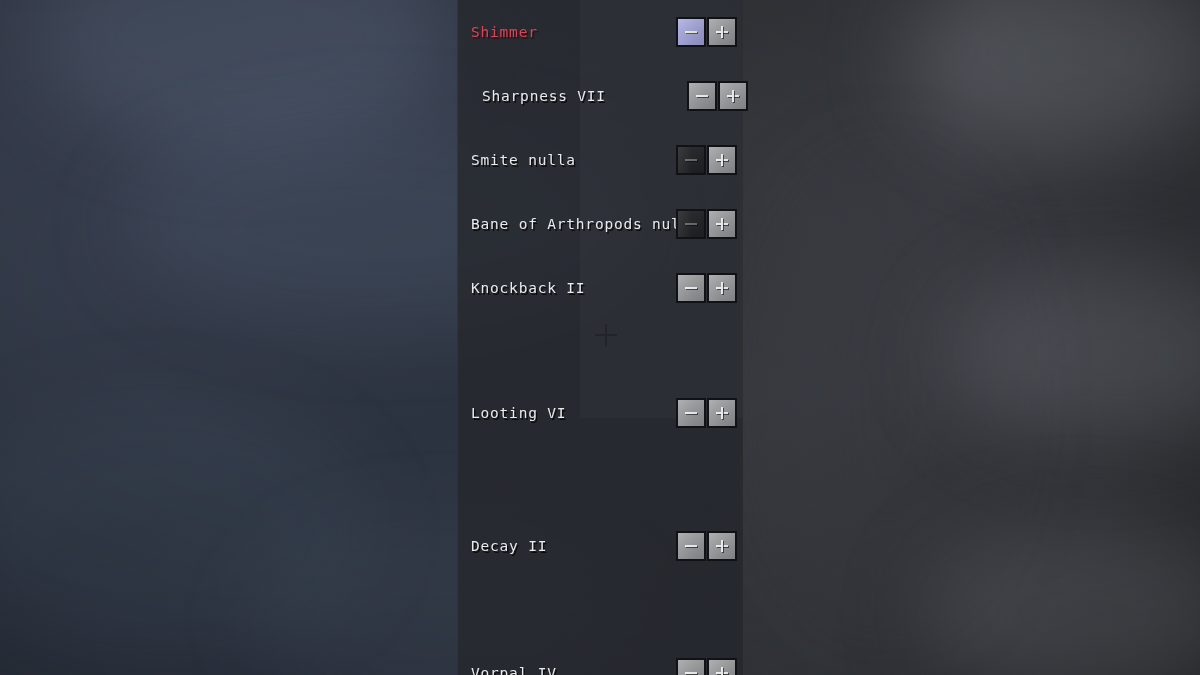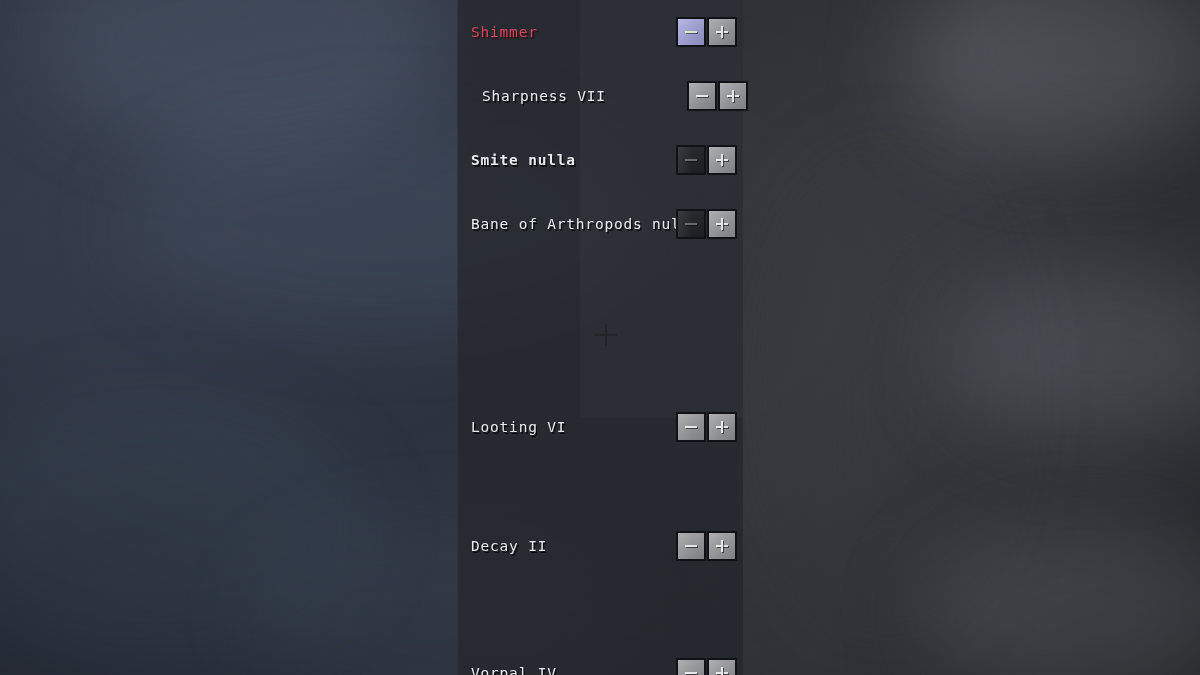"Smite nulla" div.row { font-weight: bold -> none }
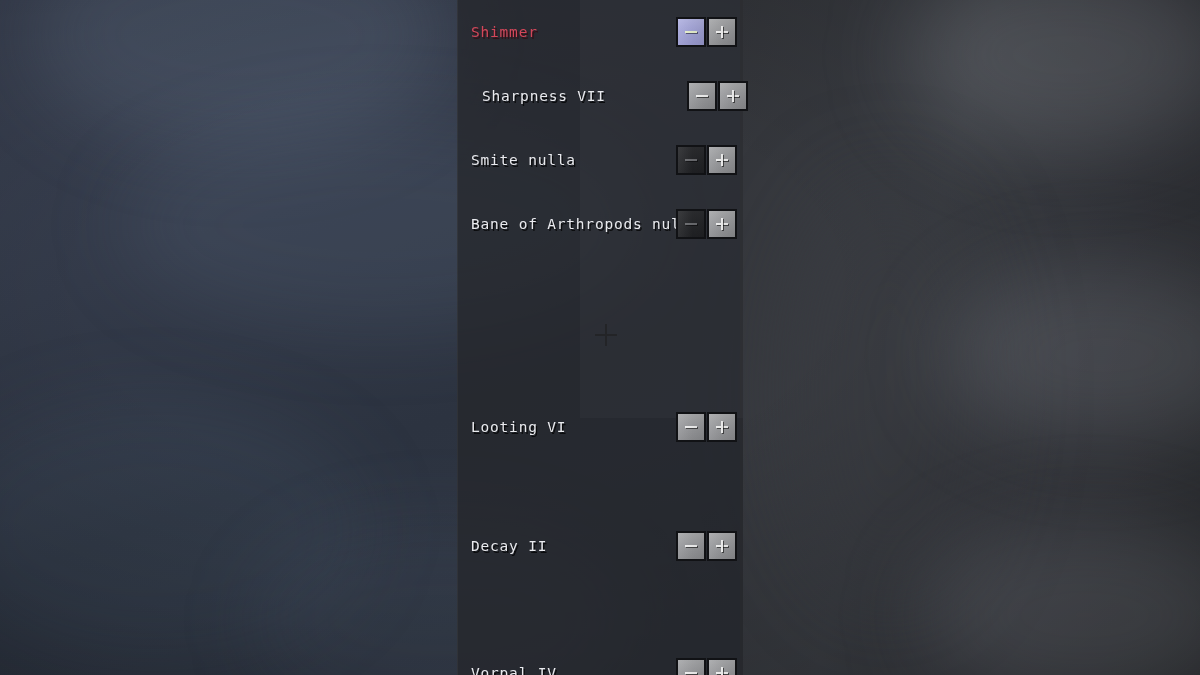"Knockback II" div.row { html: none -> <div> <div>Knockback II</div> <div> <div> <span></span> </div> <div> <span></span> </div> </div> </div> }
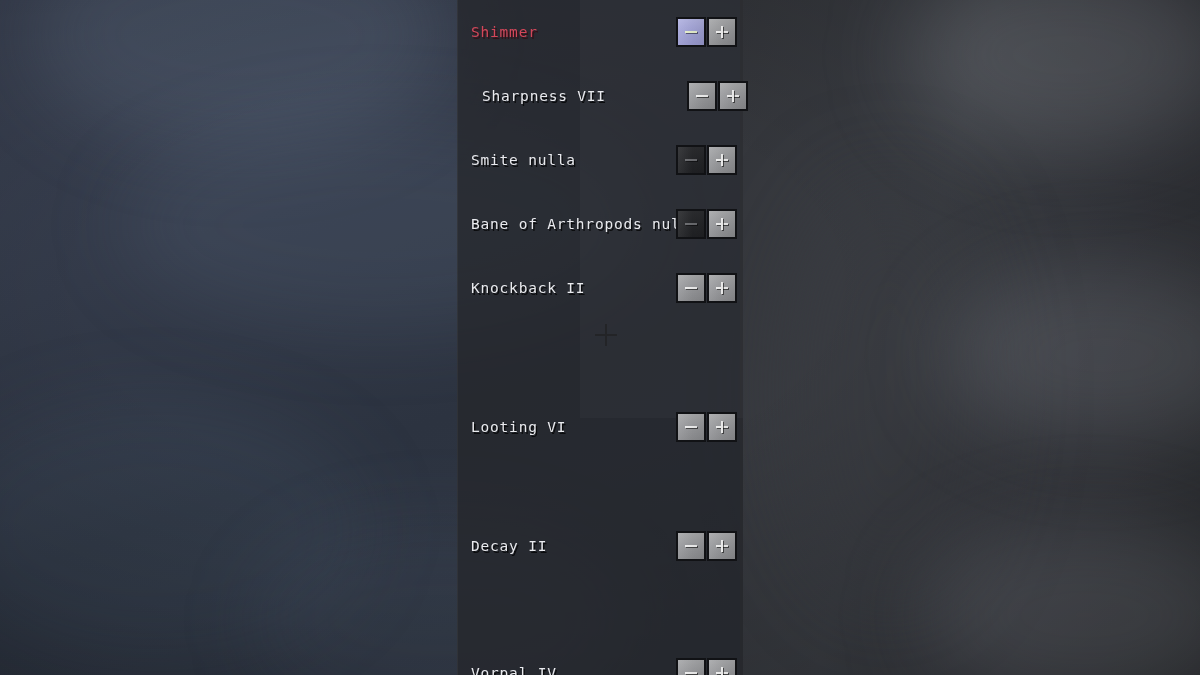"Looting VI" div.row { top: 395px -> 381px }
